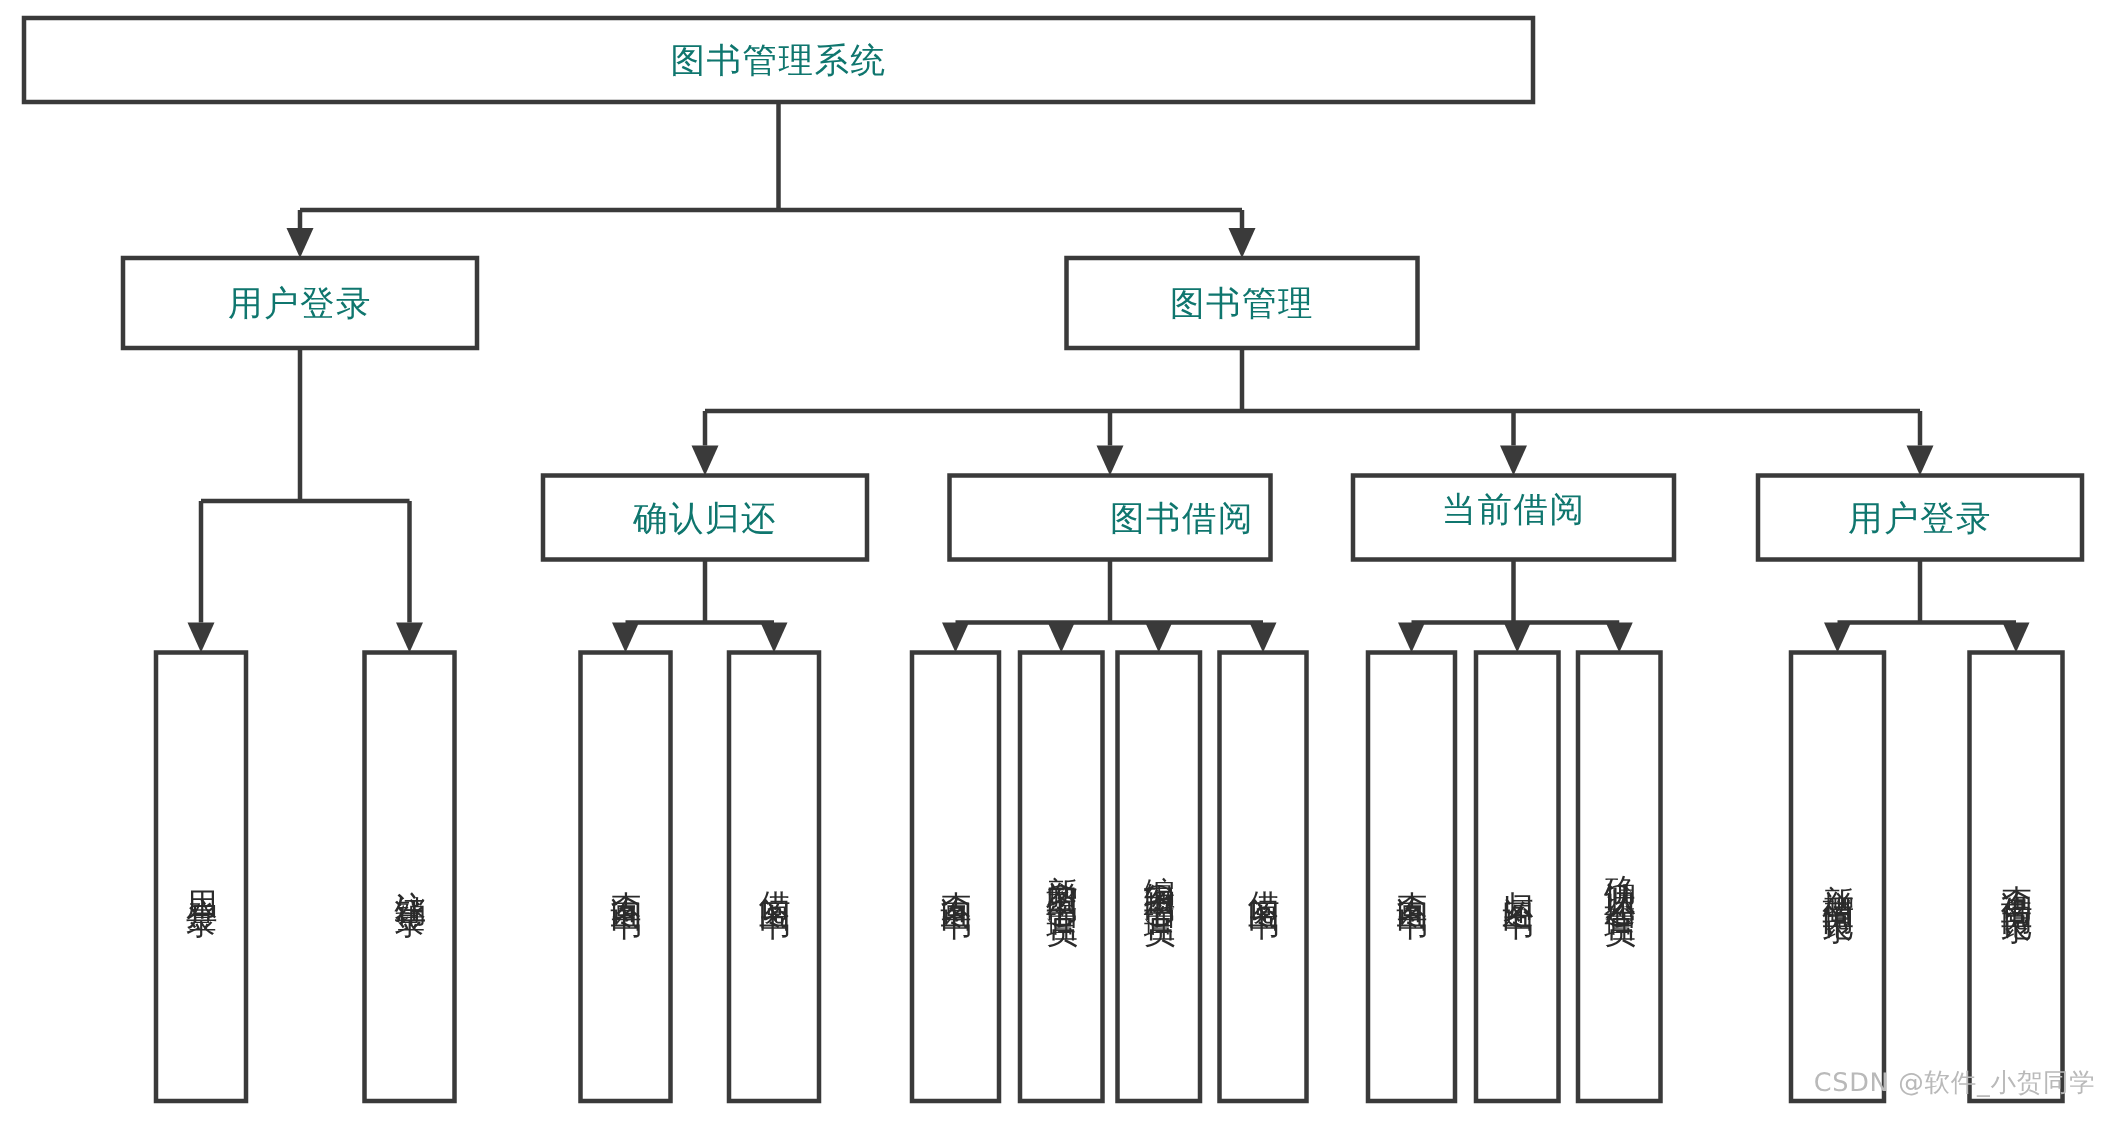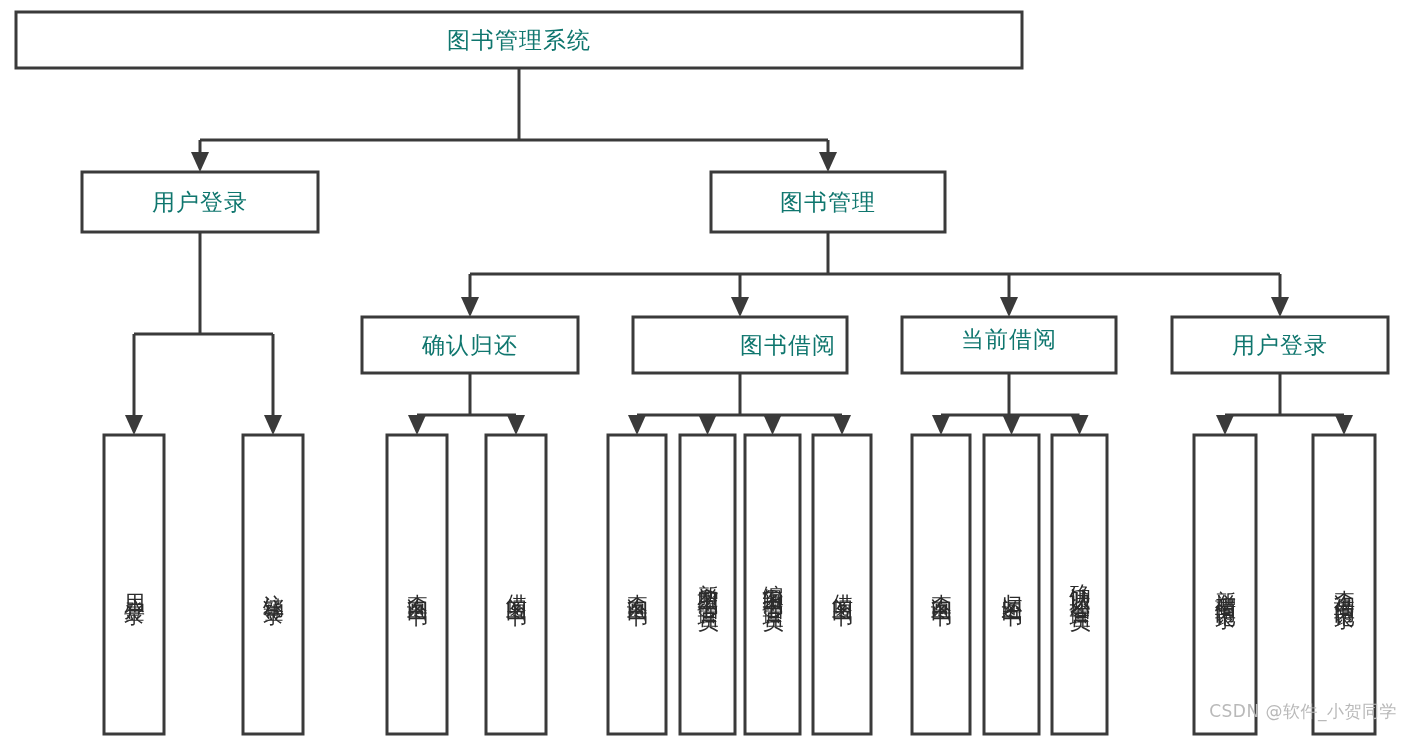"CSDN @软件_小贺同学" .watermark { bottom: 24px -> 14px }
